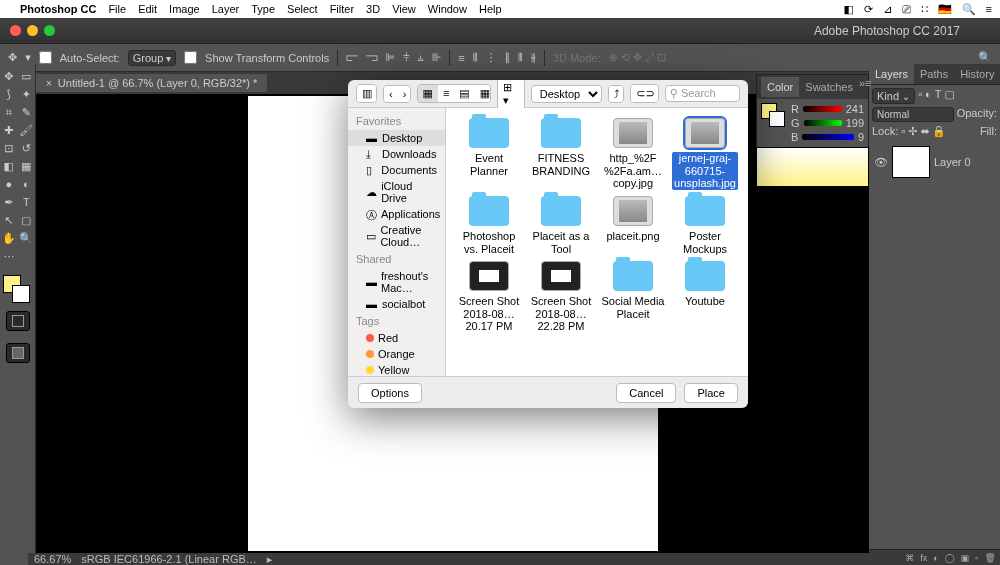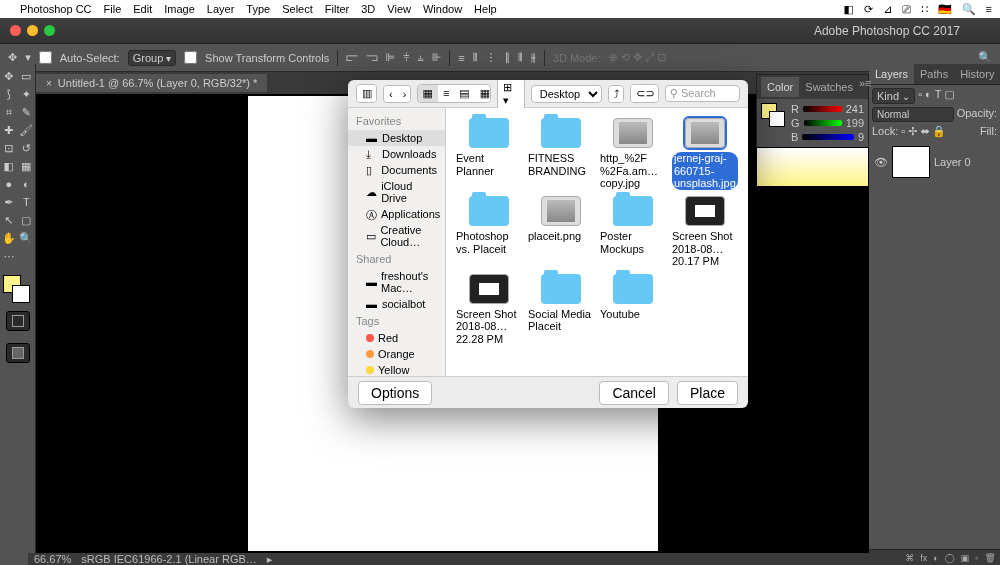"Photoshop CC" .mac-menubar .app { font-weight: 400 -> 700 }
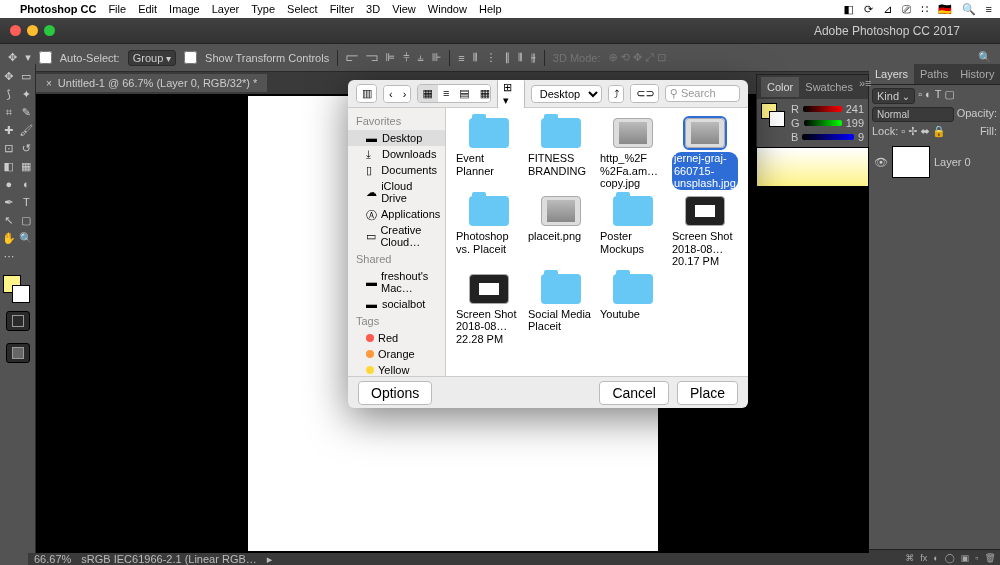"Event Planner" .fitem { text-align: none -> center }
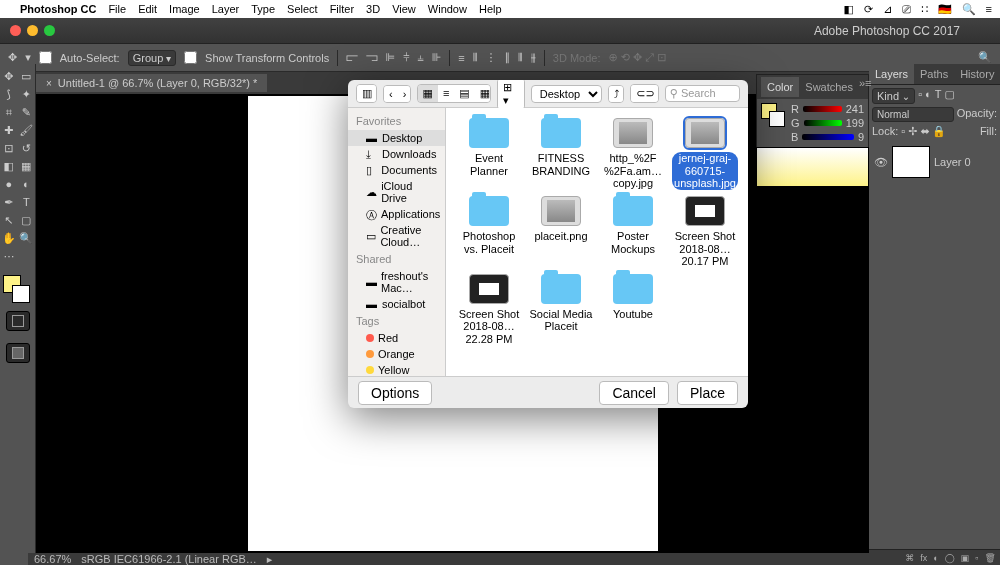"jernej-graj-660715-unsplash.jpg" .fitem.sel .fname { border-radius: 9px -> 2px }
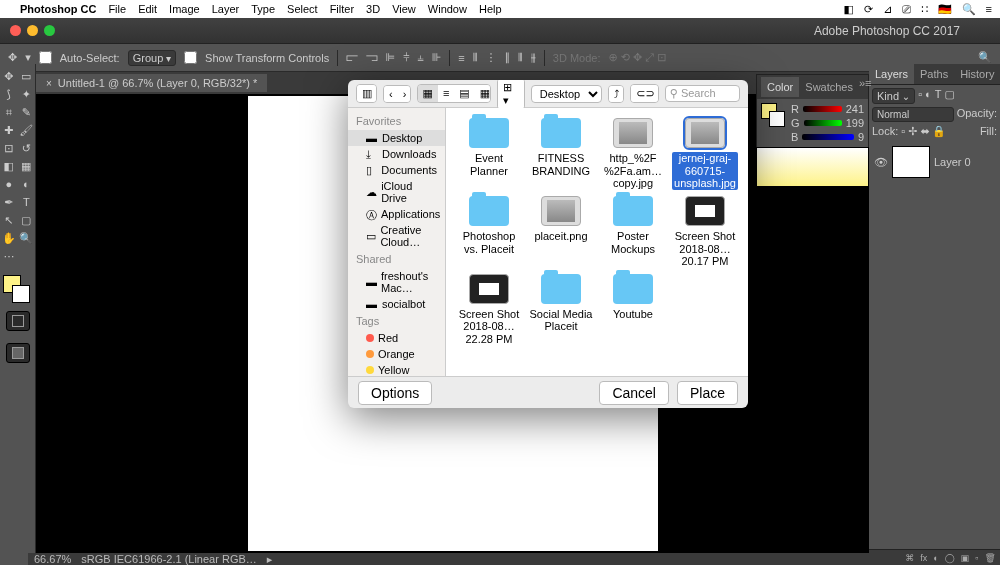"Placeit as a Tool" div.fitem { html: none -> <div> <div></div> <div>Placeit as a Tool</div> </div> }
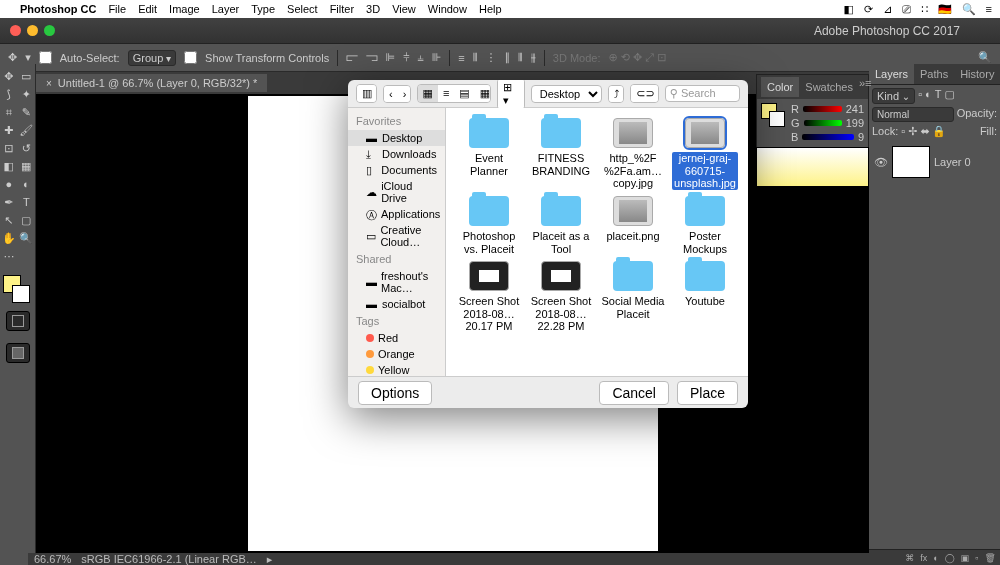"Options" .dlg-foot button { font-size: 14px -> 11px }
